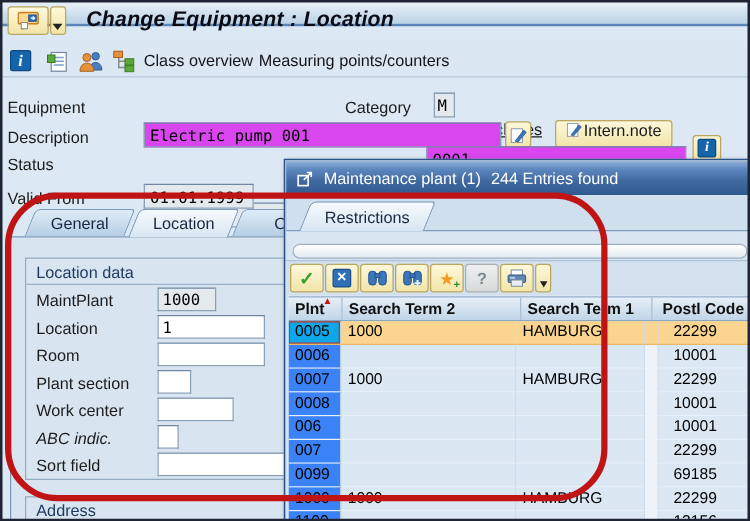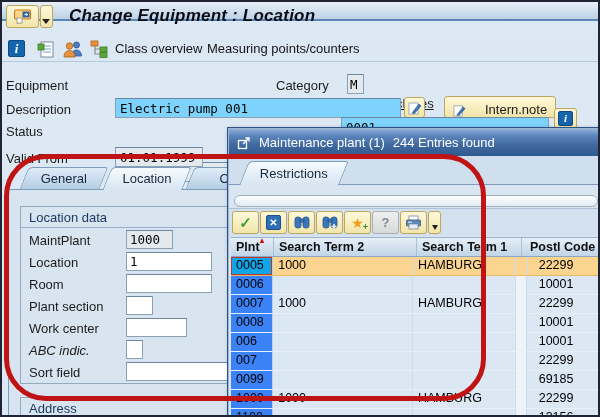"Electric pump 001" .fld { background: #7dd3fc -> #d946ef }
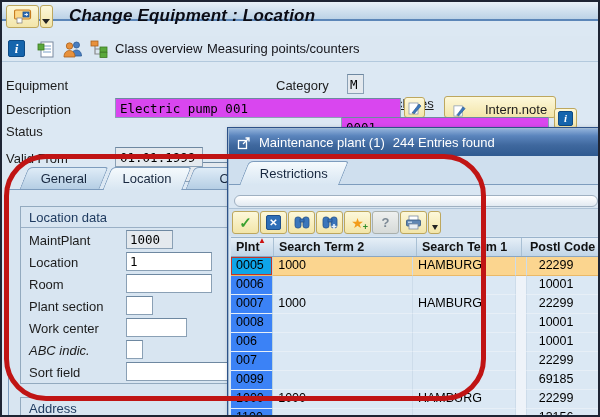"Intern.note" .intern-btn { align-items: flex-end -> flex-start; gap: 19px -> 1px }
